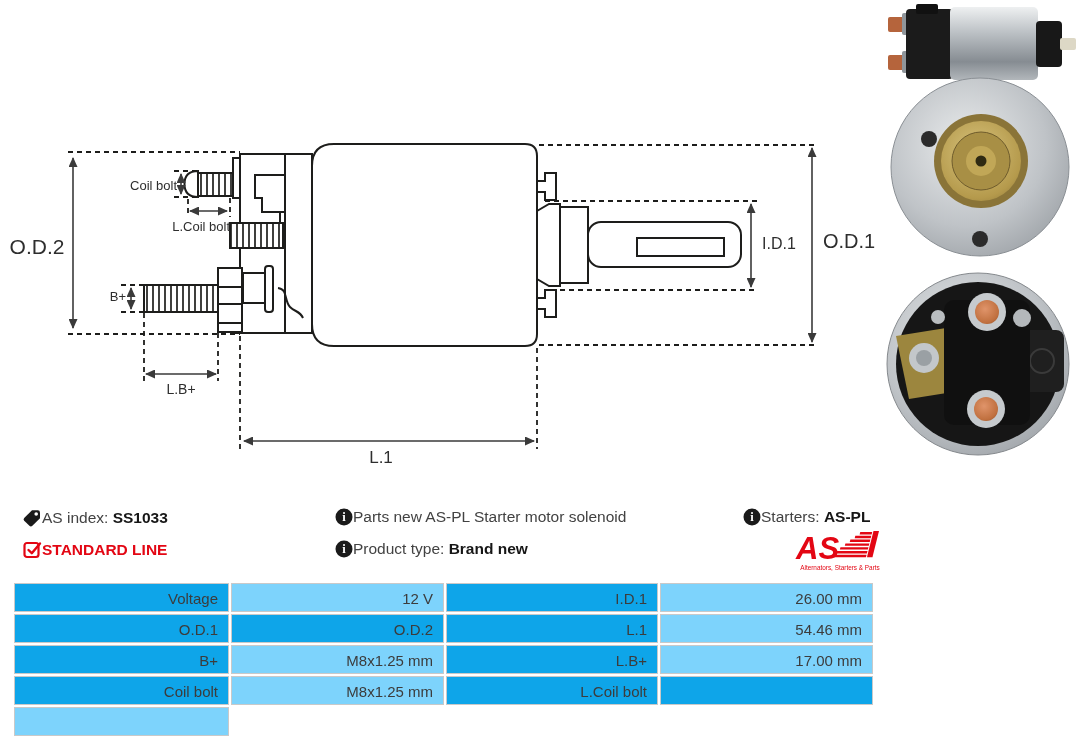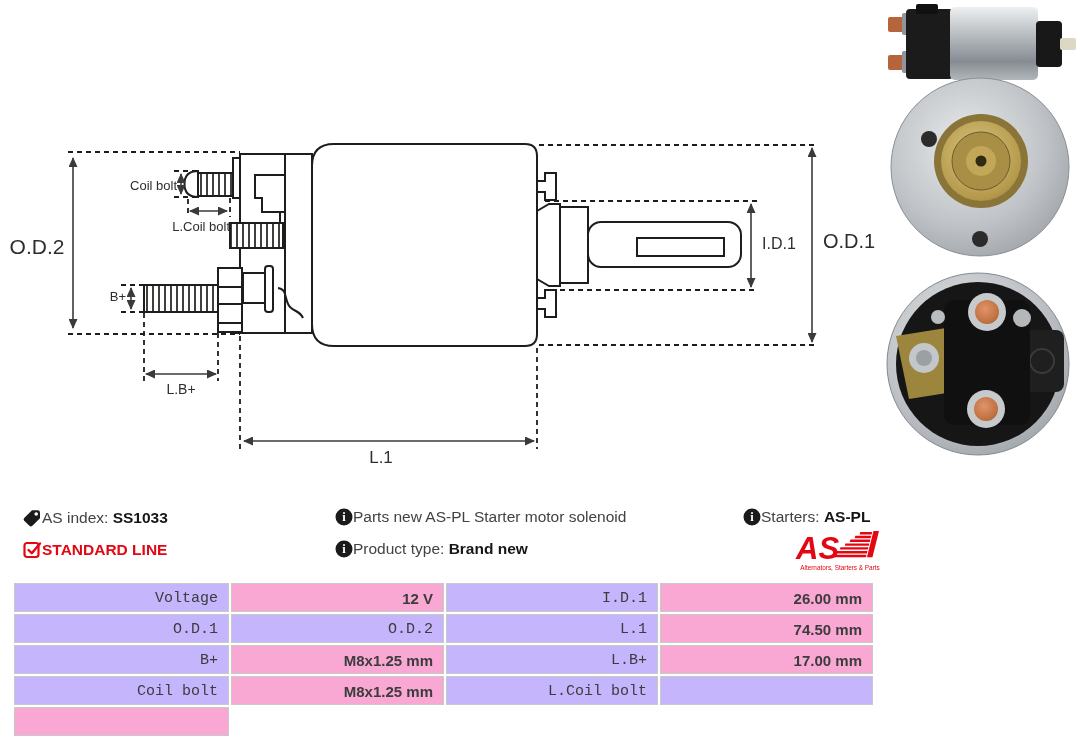"Voltage" #spec-table .cl { background: #c4b5fd -> #0ea5e9; font-family: Liberation Mono, monospace -> none }
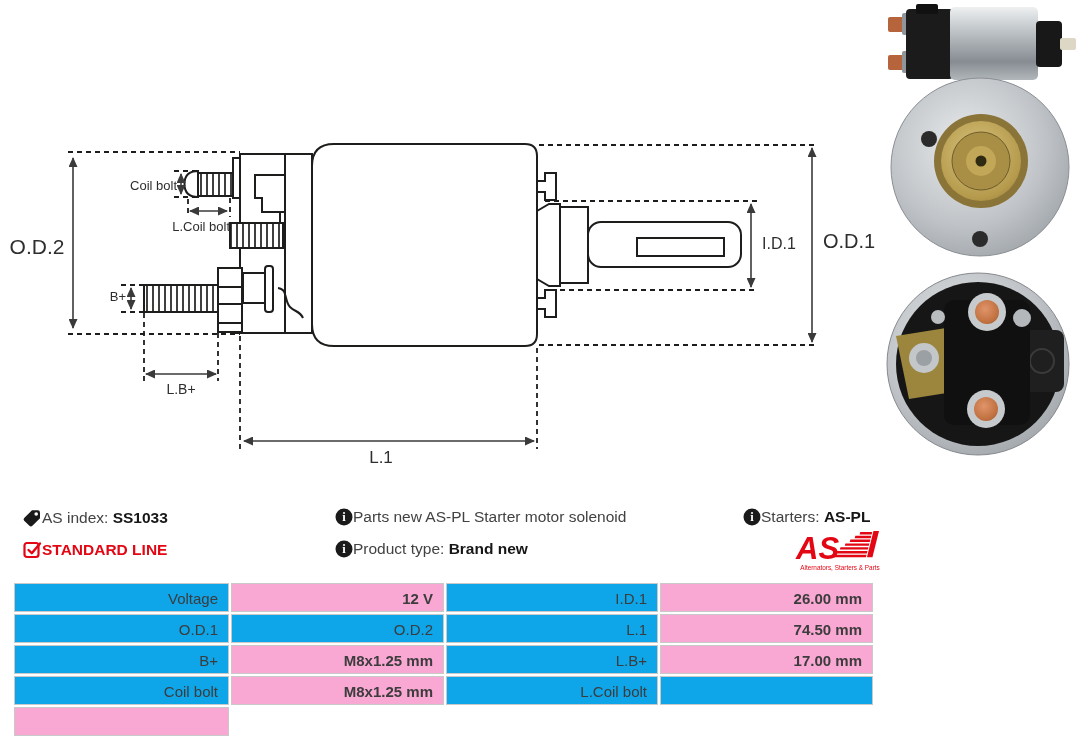"12 V" #spec-table .cv { background: #f9a8d4 -> #7dd3fc; font-weight: bold -> none }
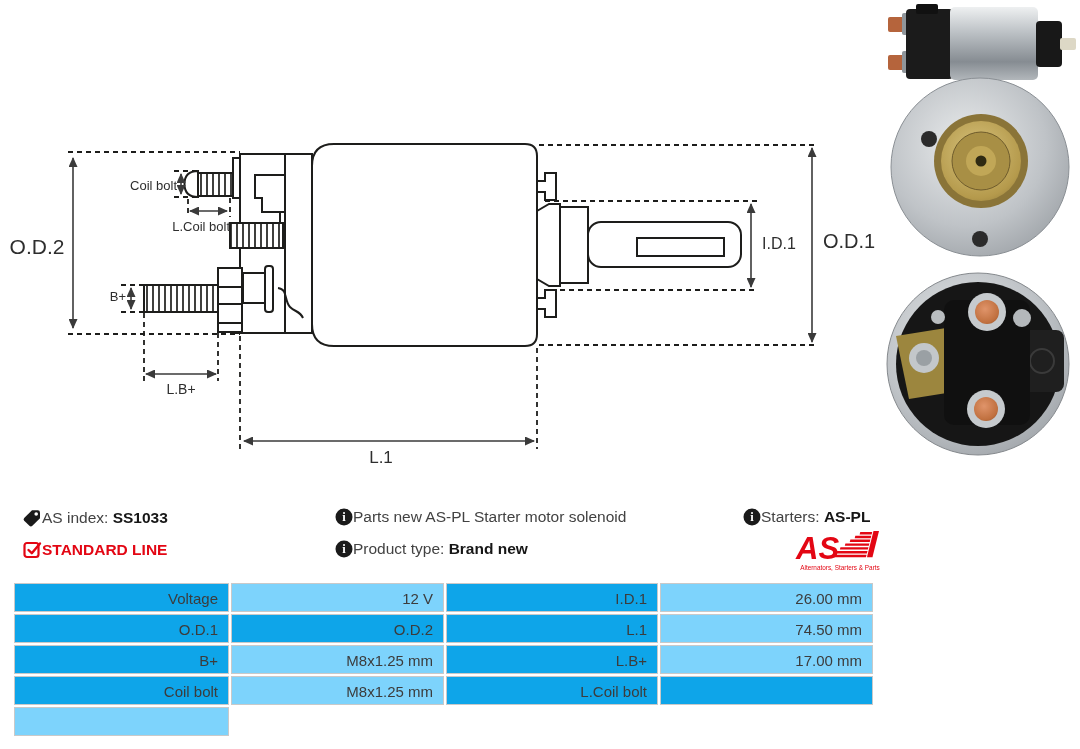"74.50 mm" div.cell { text: 74.50 -> 54.46 }
